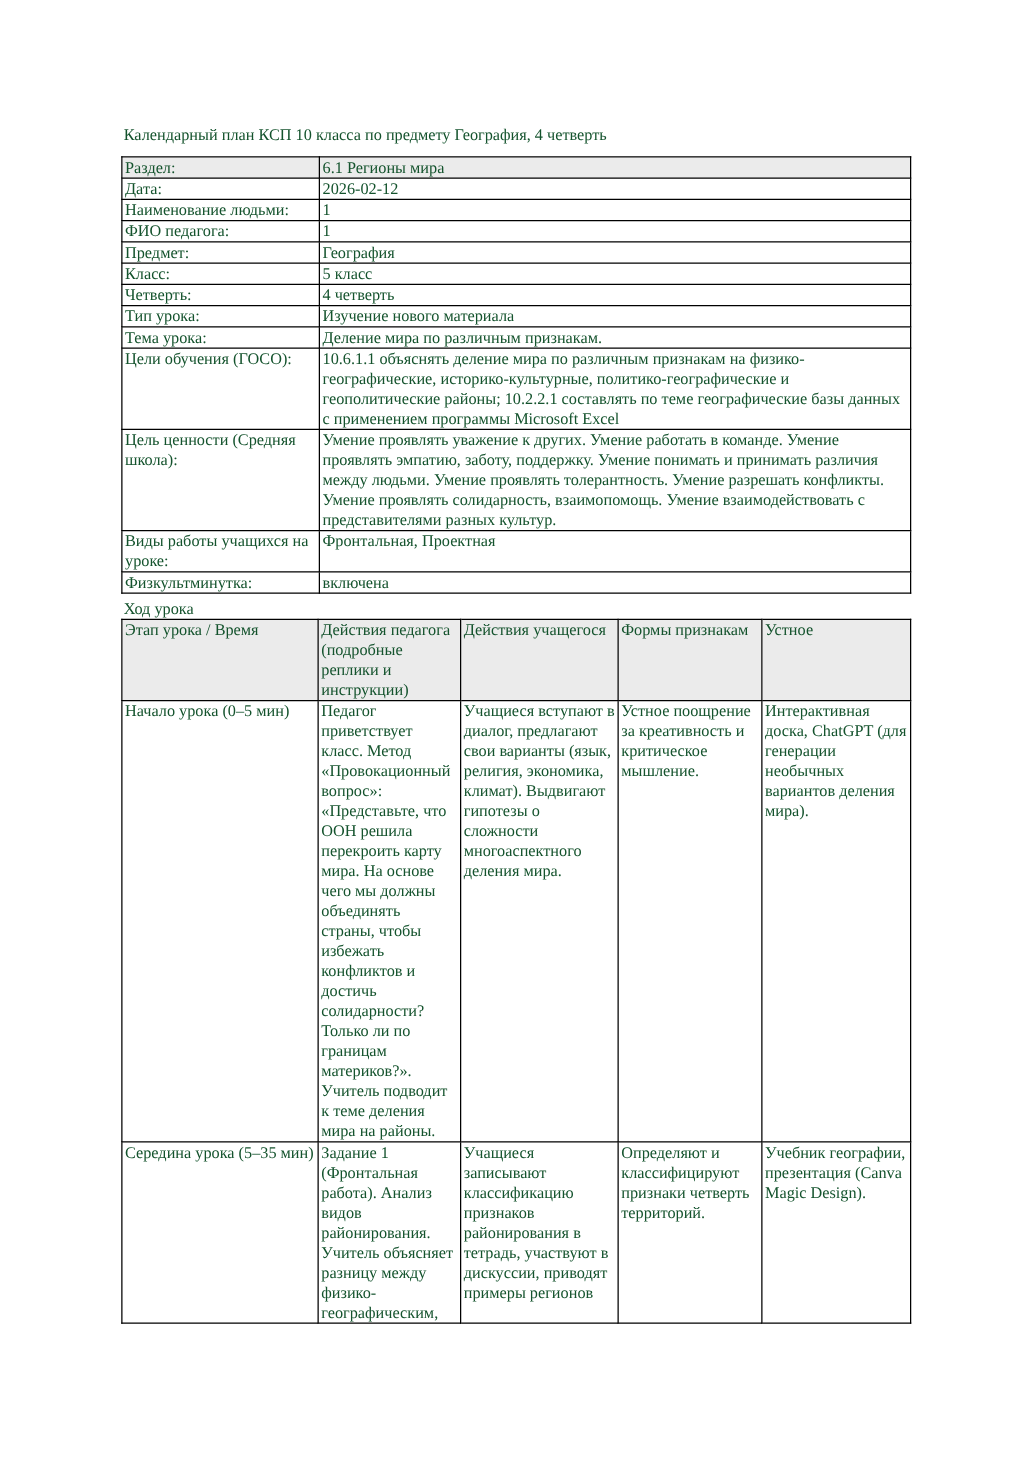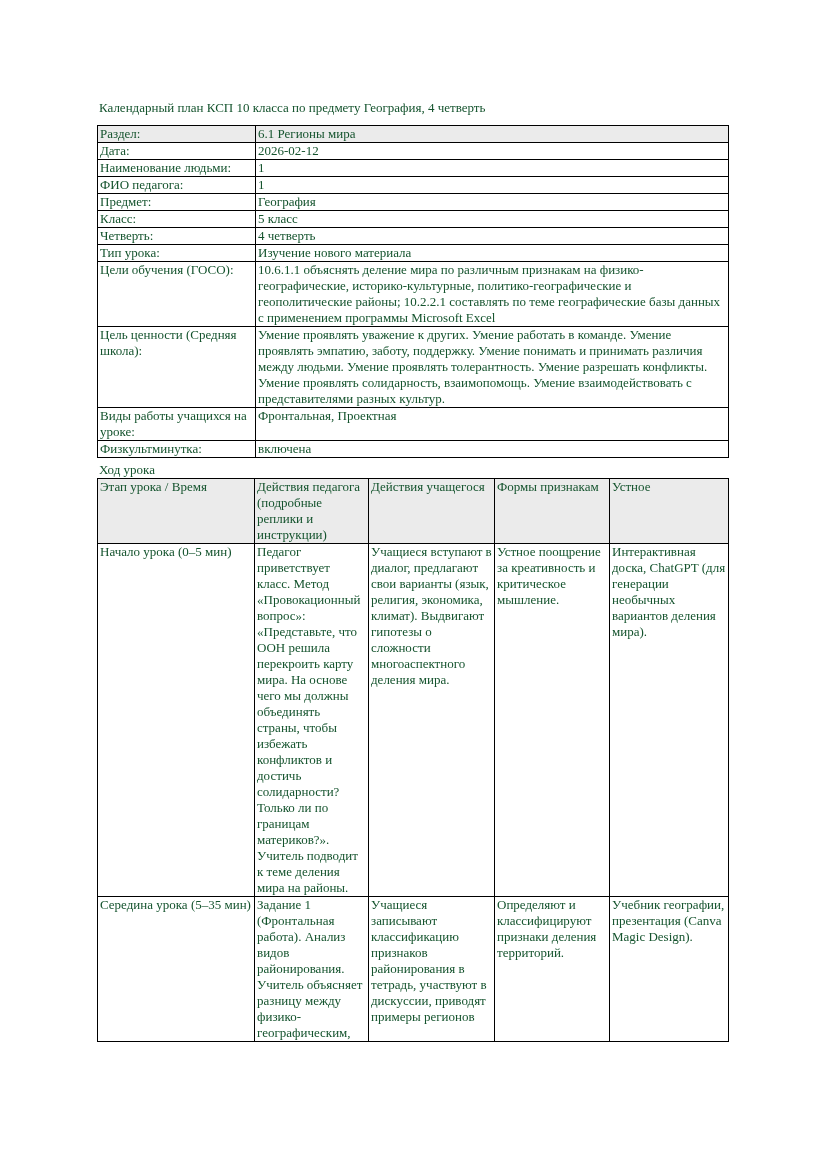"Тема урока:" tr { html: none -> <tr> <td>Тема урока:</td> <td>Деление мира по различным признакам.</td> </tr> }
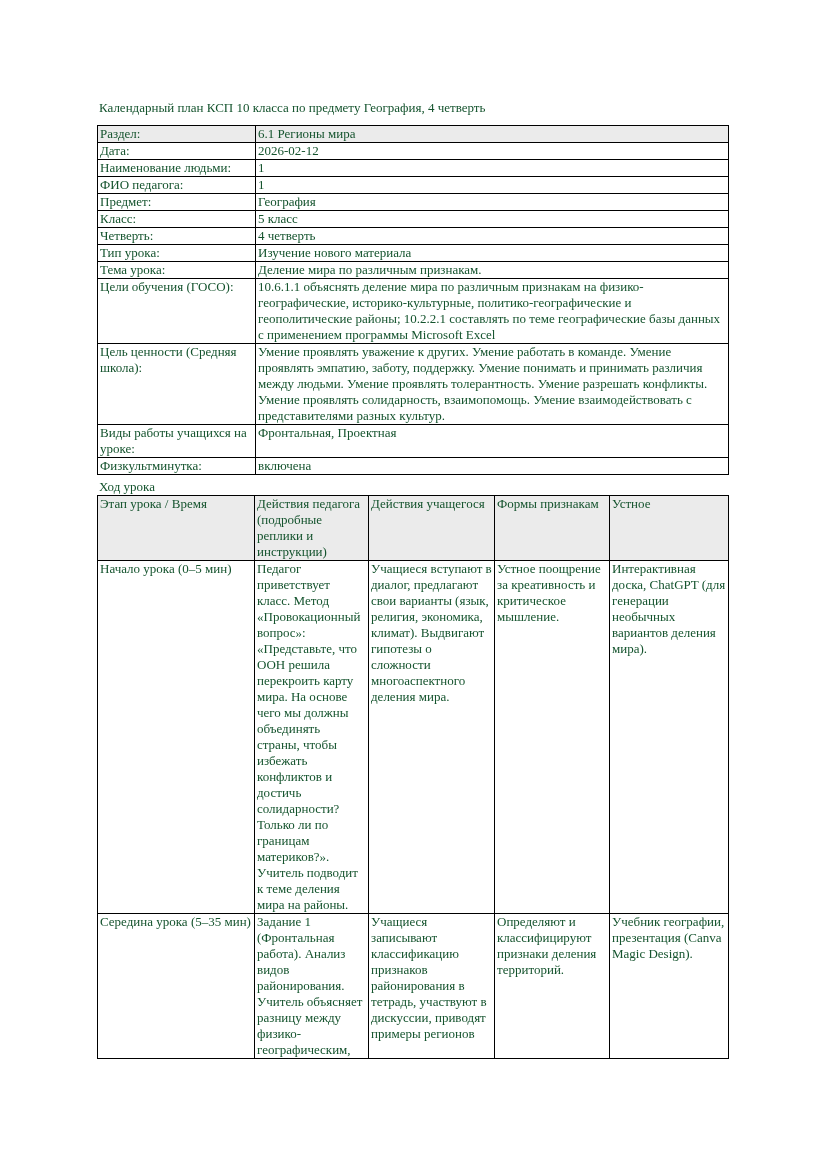"Определяют и классифицируют признаки" td { text: деления -> четверть }
